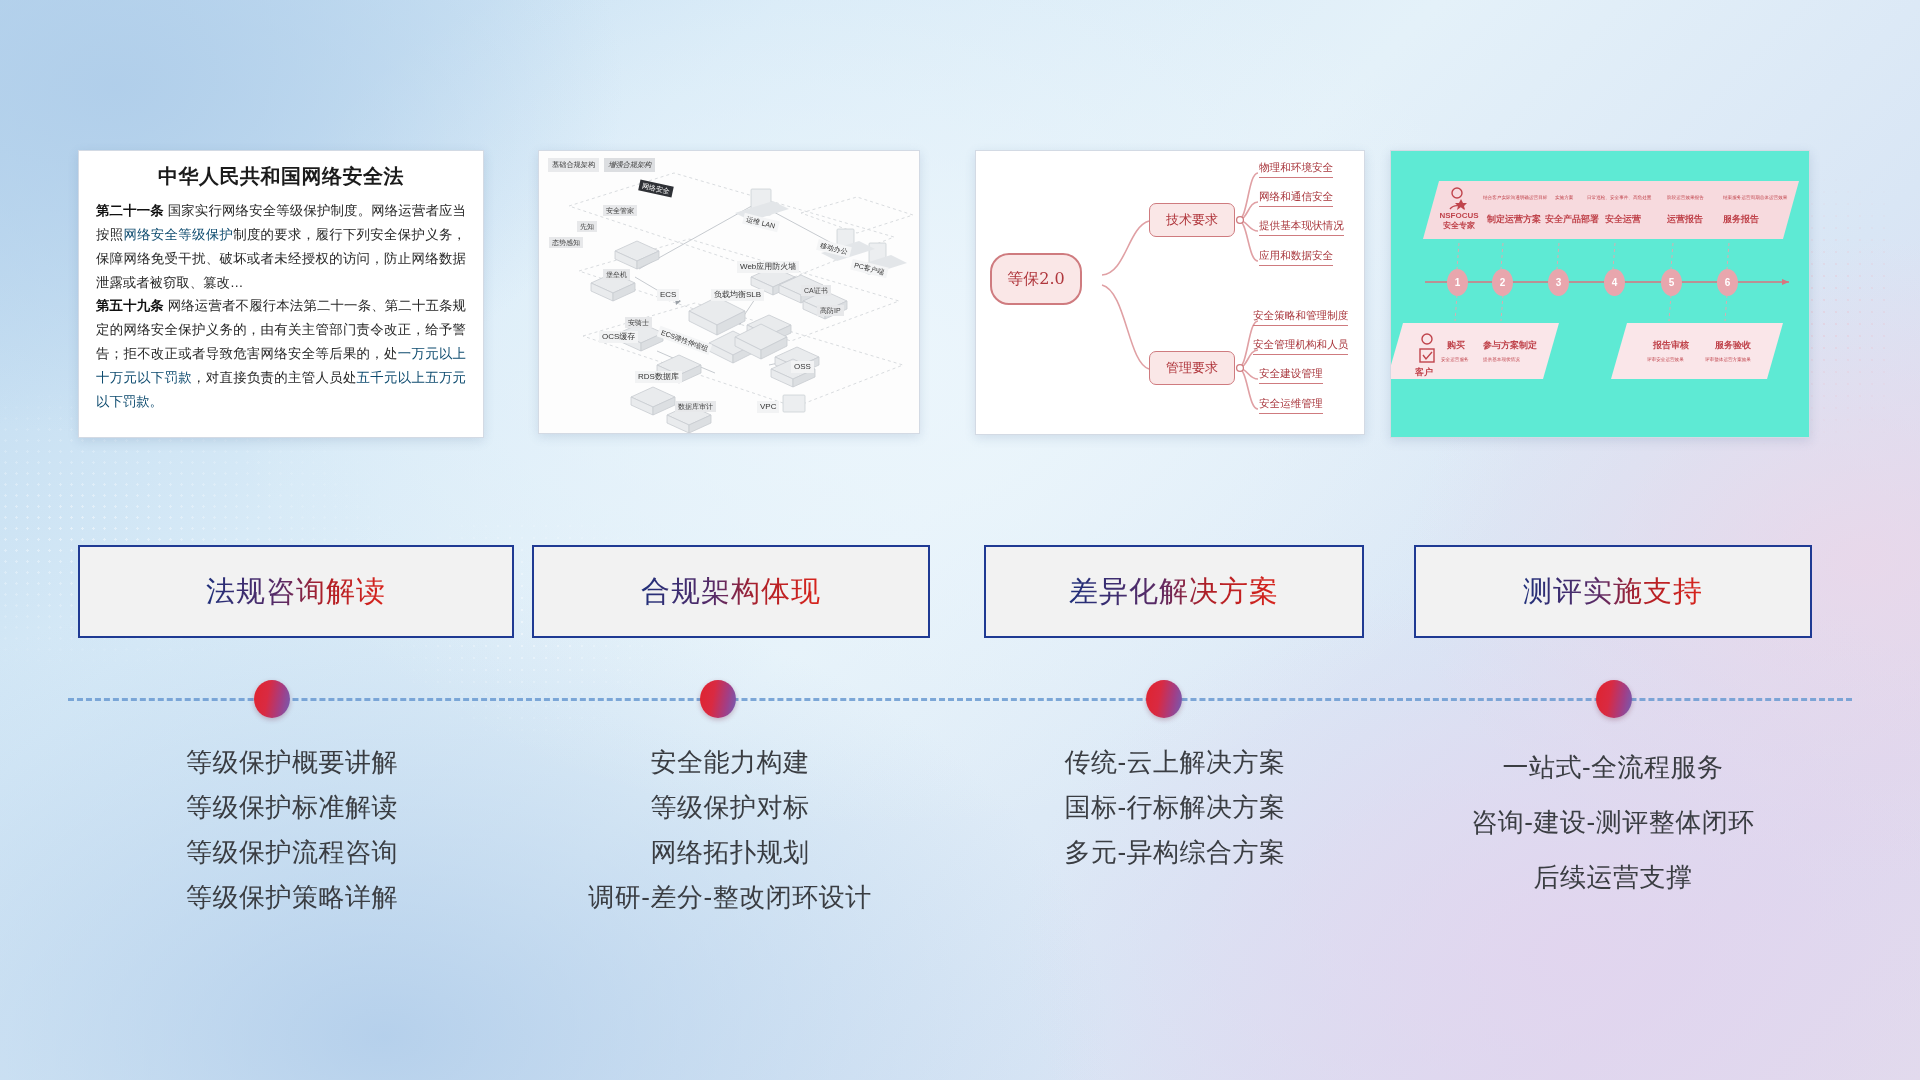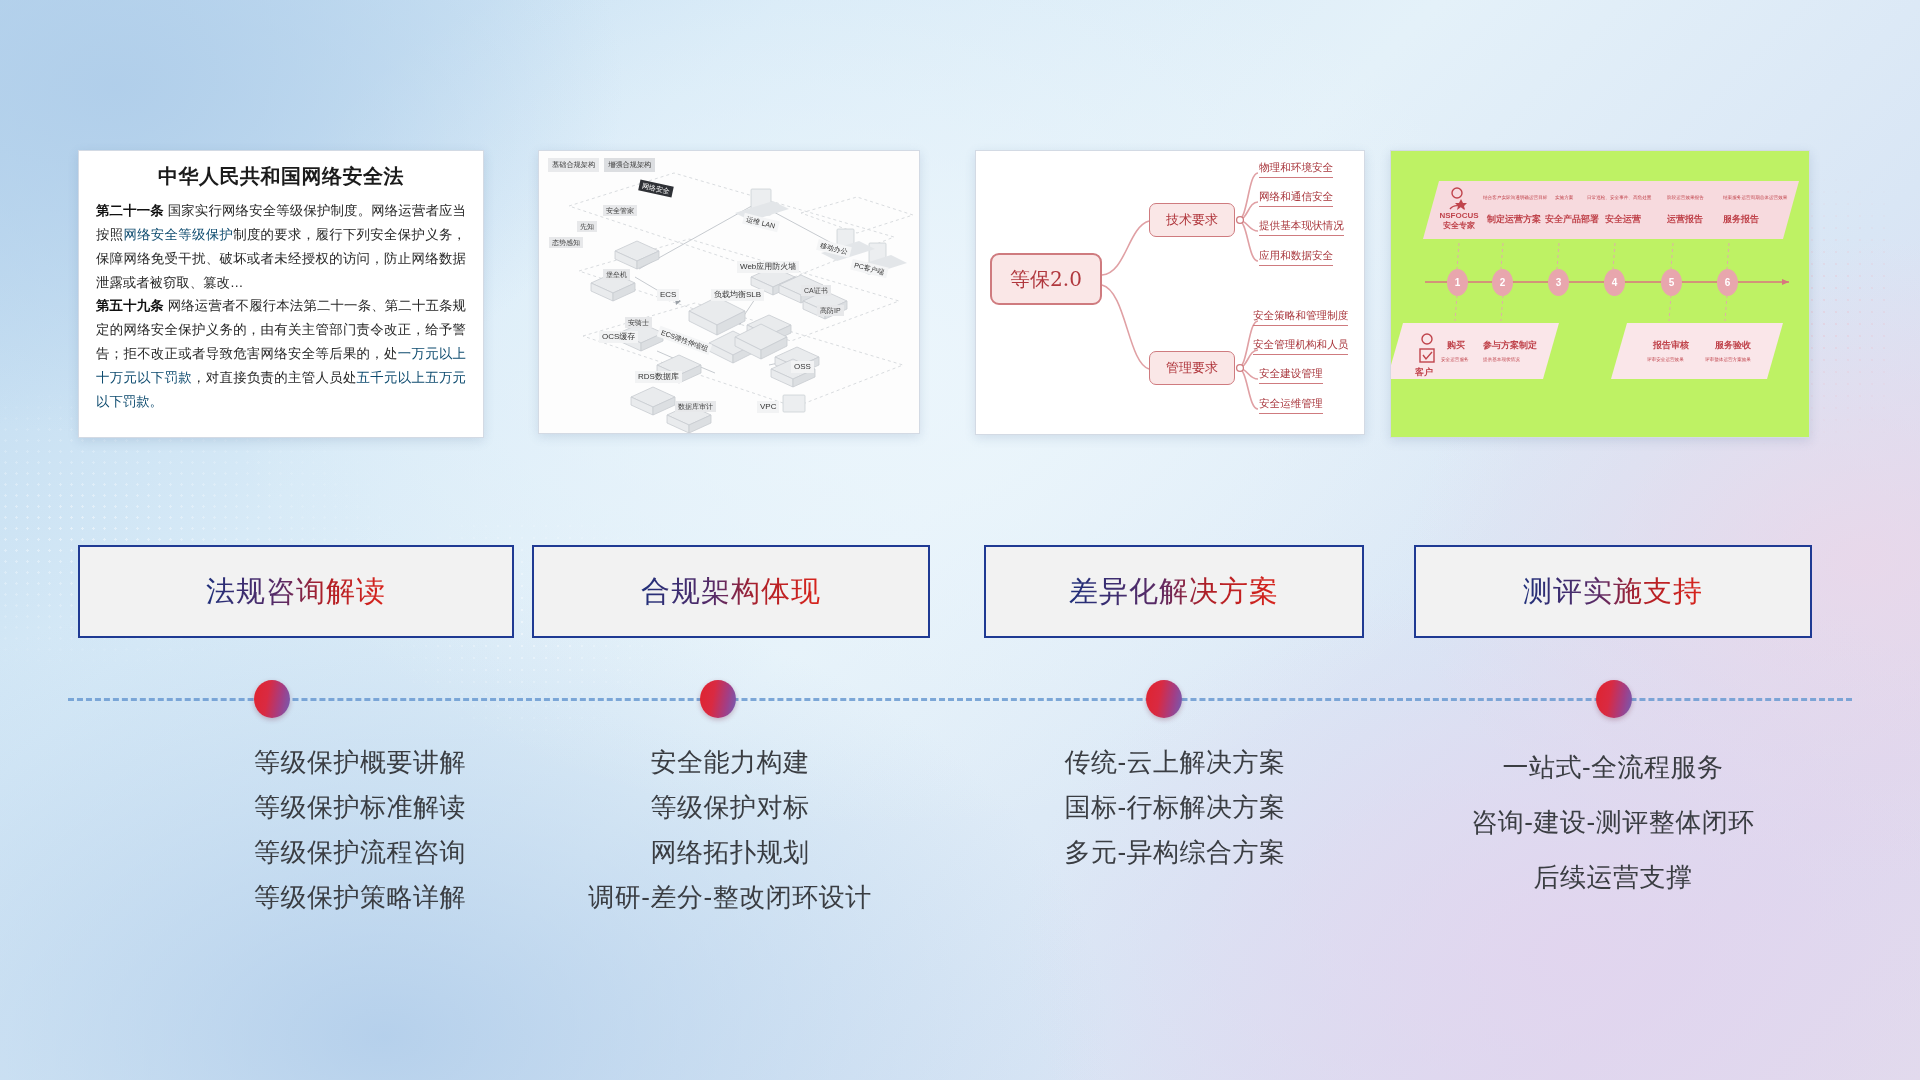"增强合规架构" .arch .tab.dark { font-style: none -> italic }
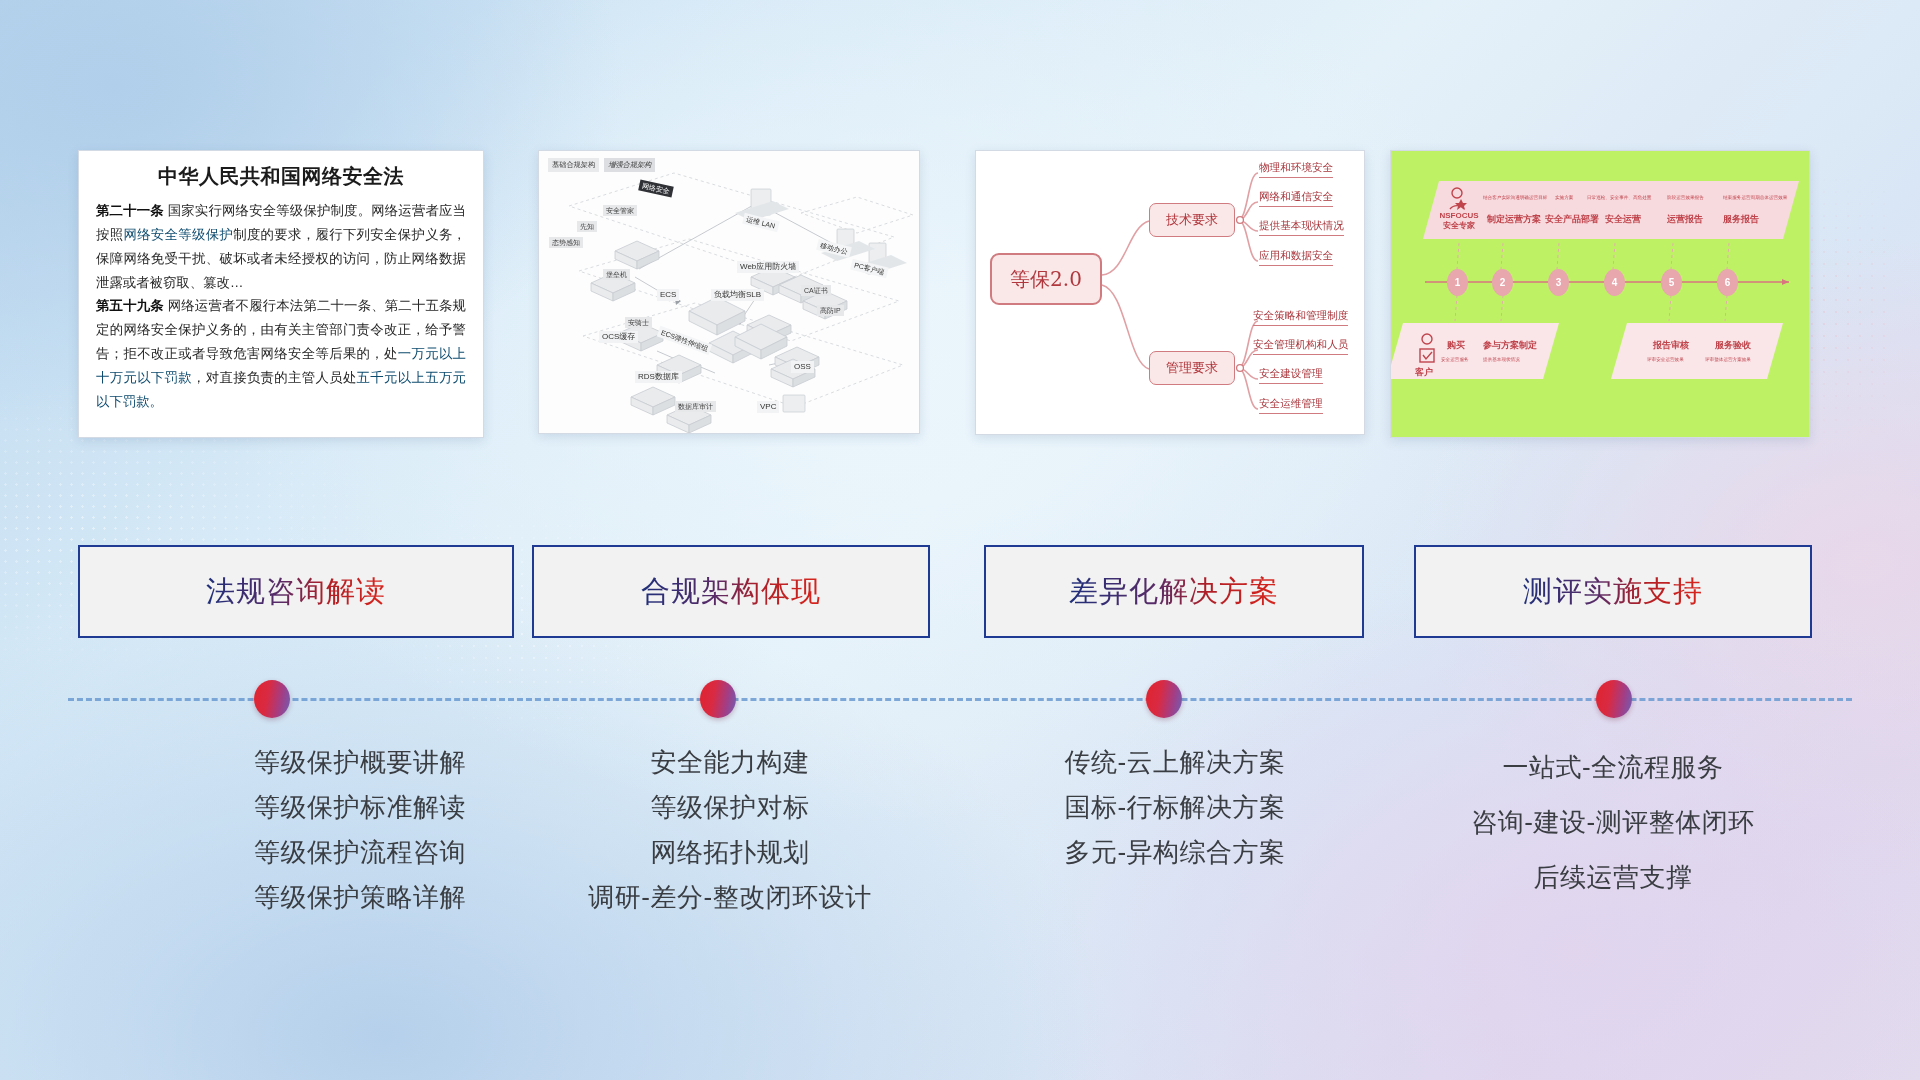"NSFOCUS" .nsf { background: #bef264 -> #5eead4 }
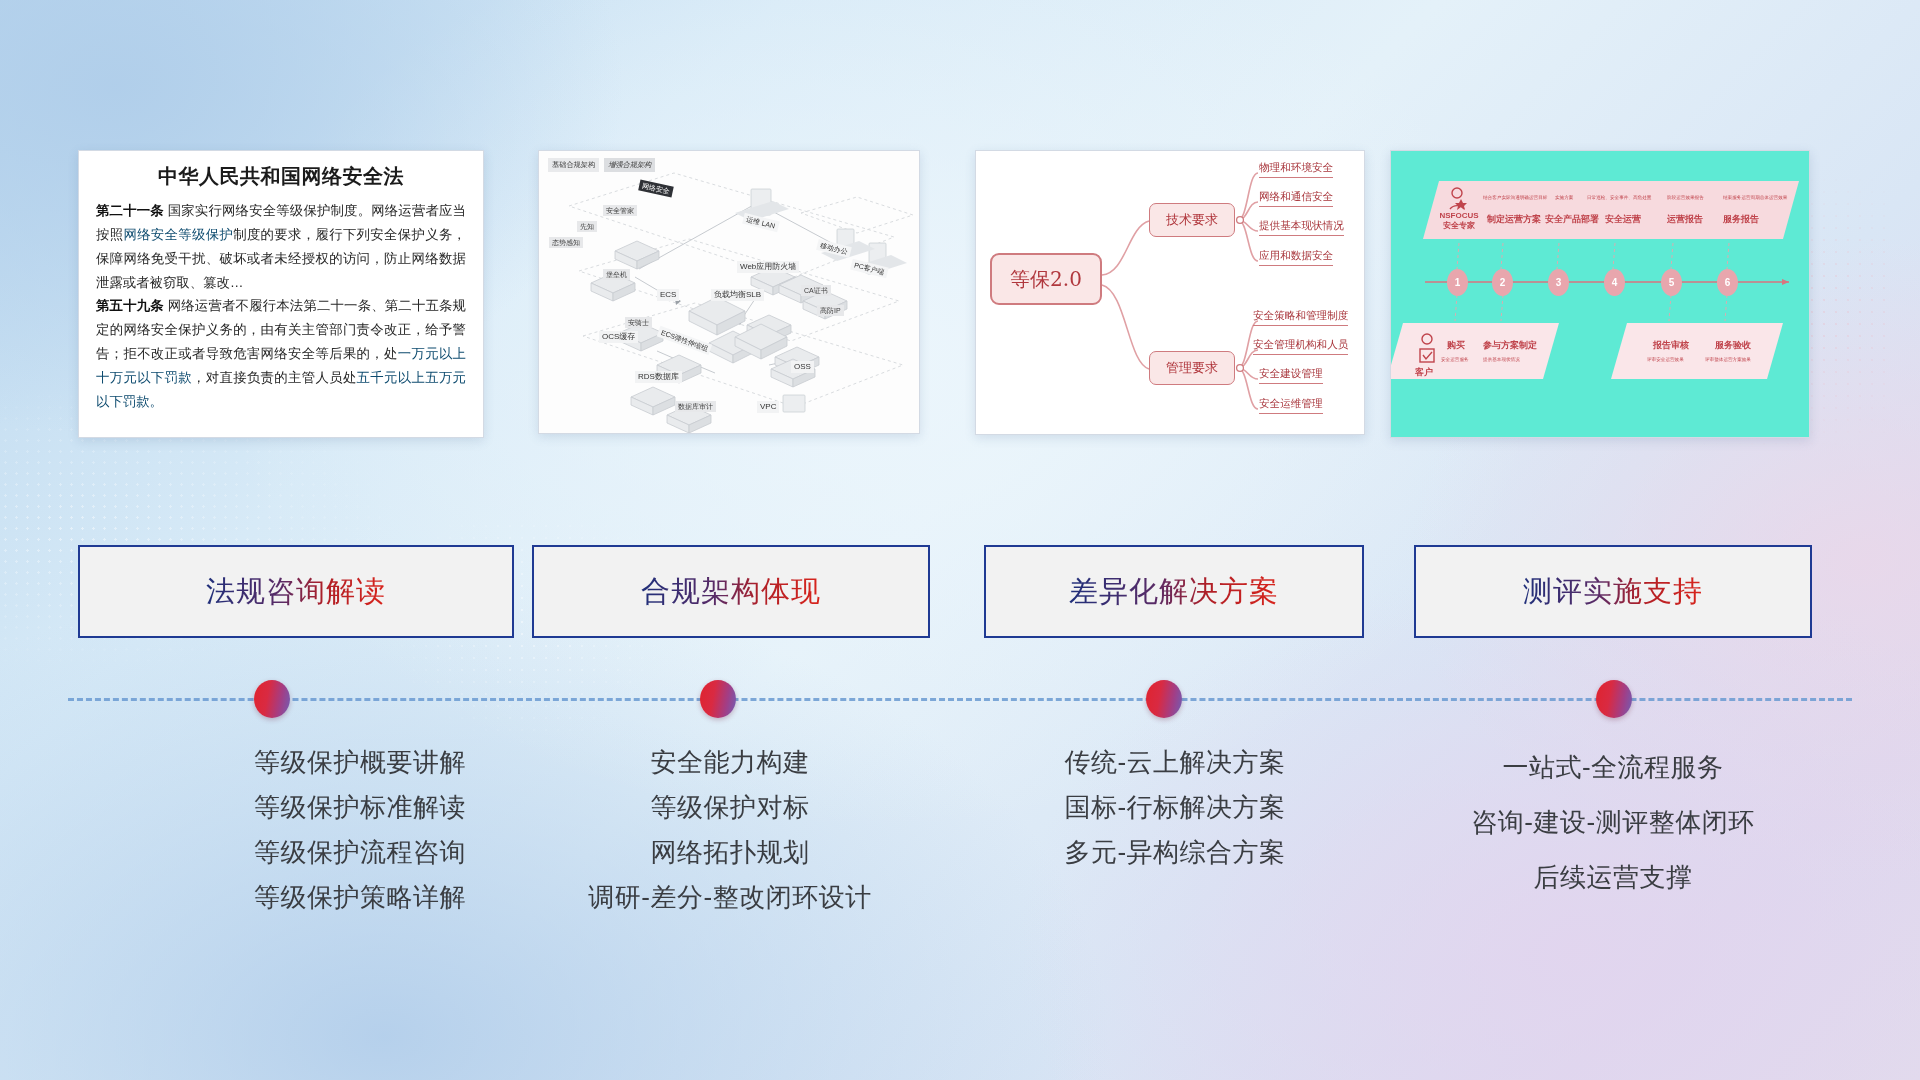"等保2.0" #mind-root { border-radius: 9px -> 19px; font-size: 20px -> 16px; width: 112px -> 92px }
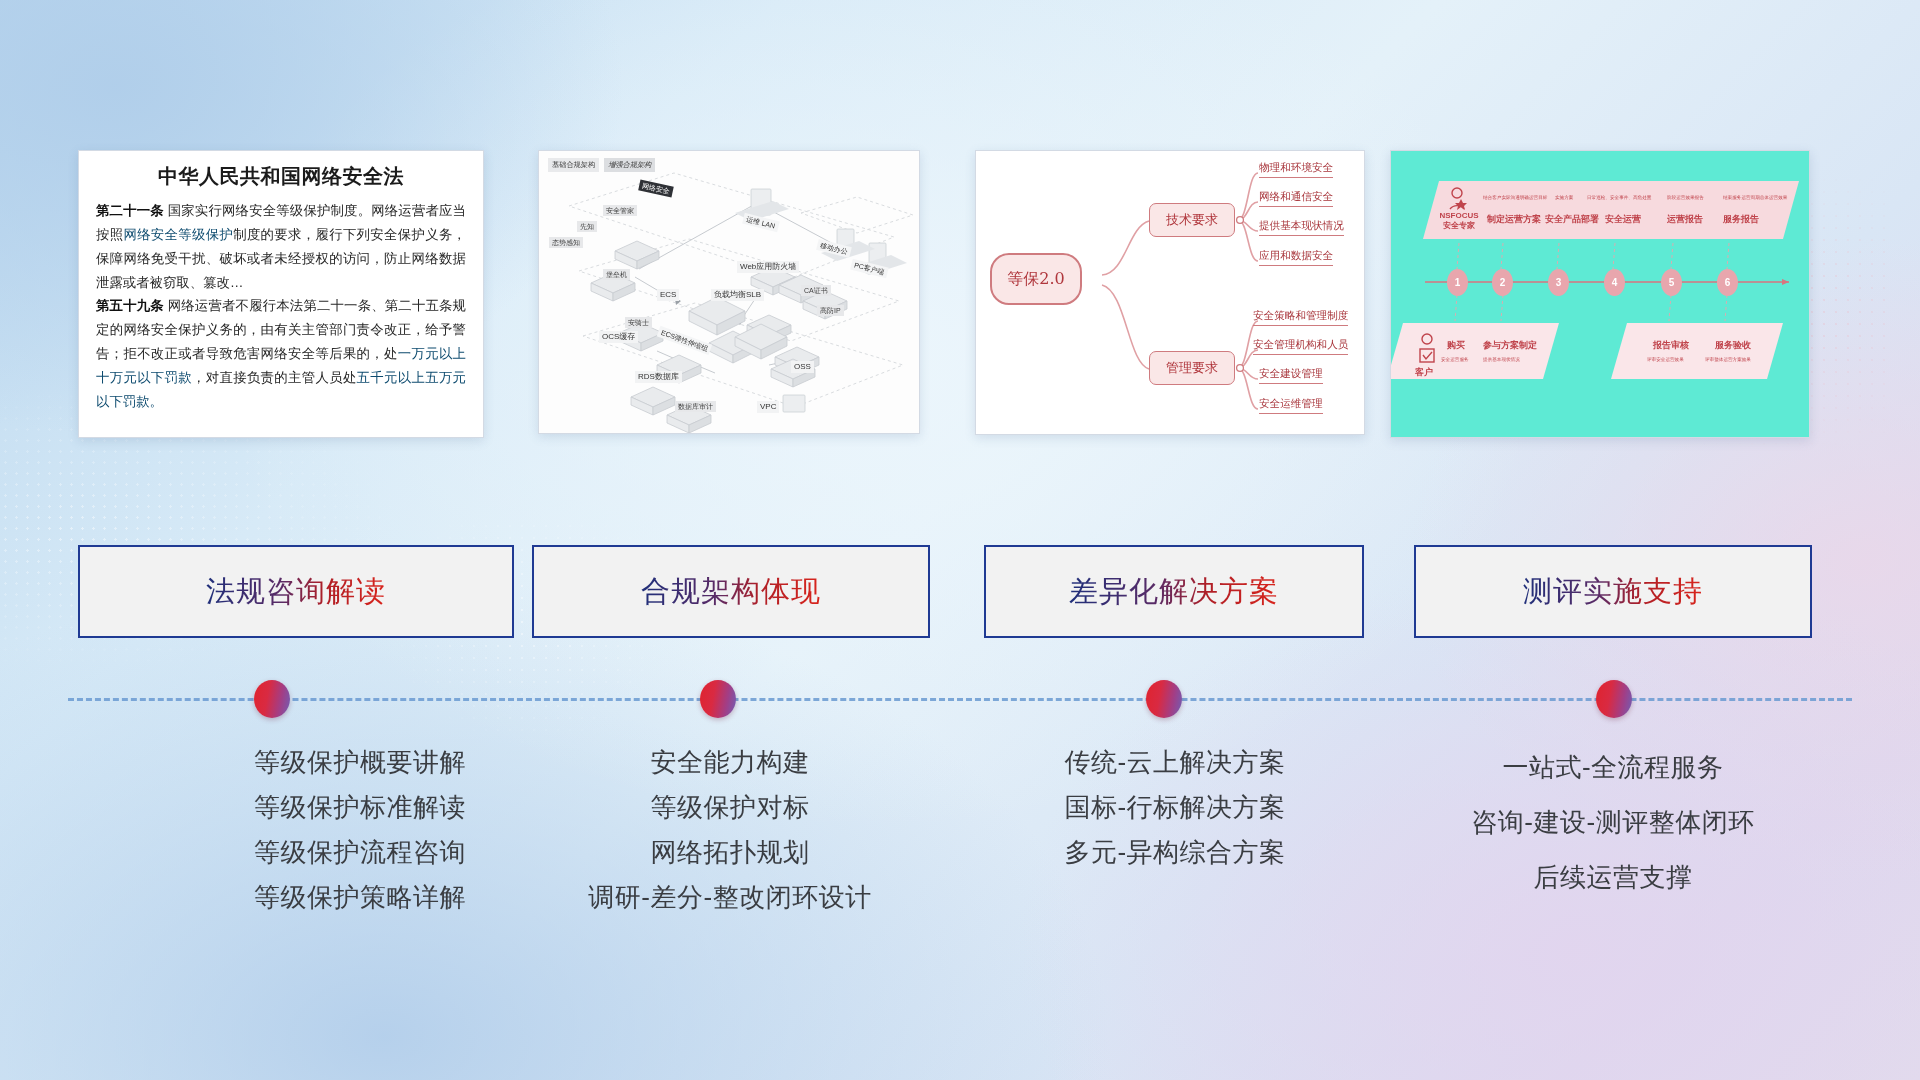"等级保护概要讲解" #col-1 { left: 62px -> 90px; text-align: right -> none }
